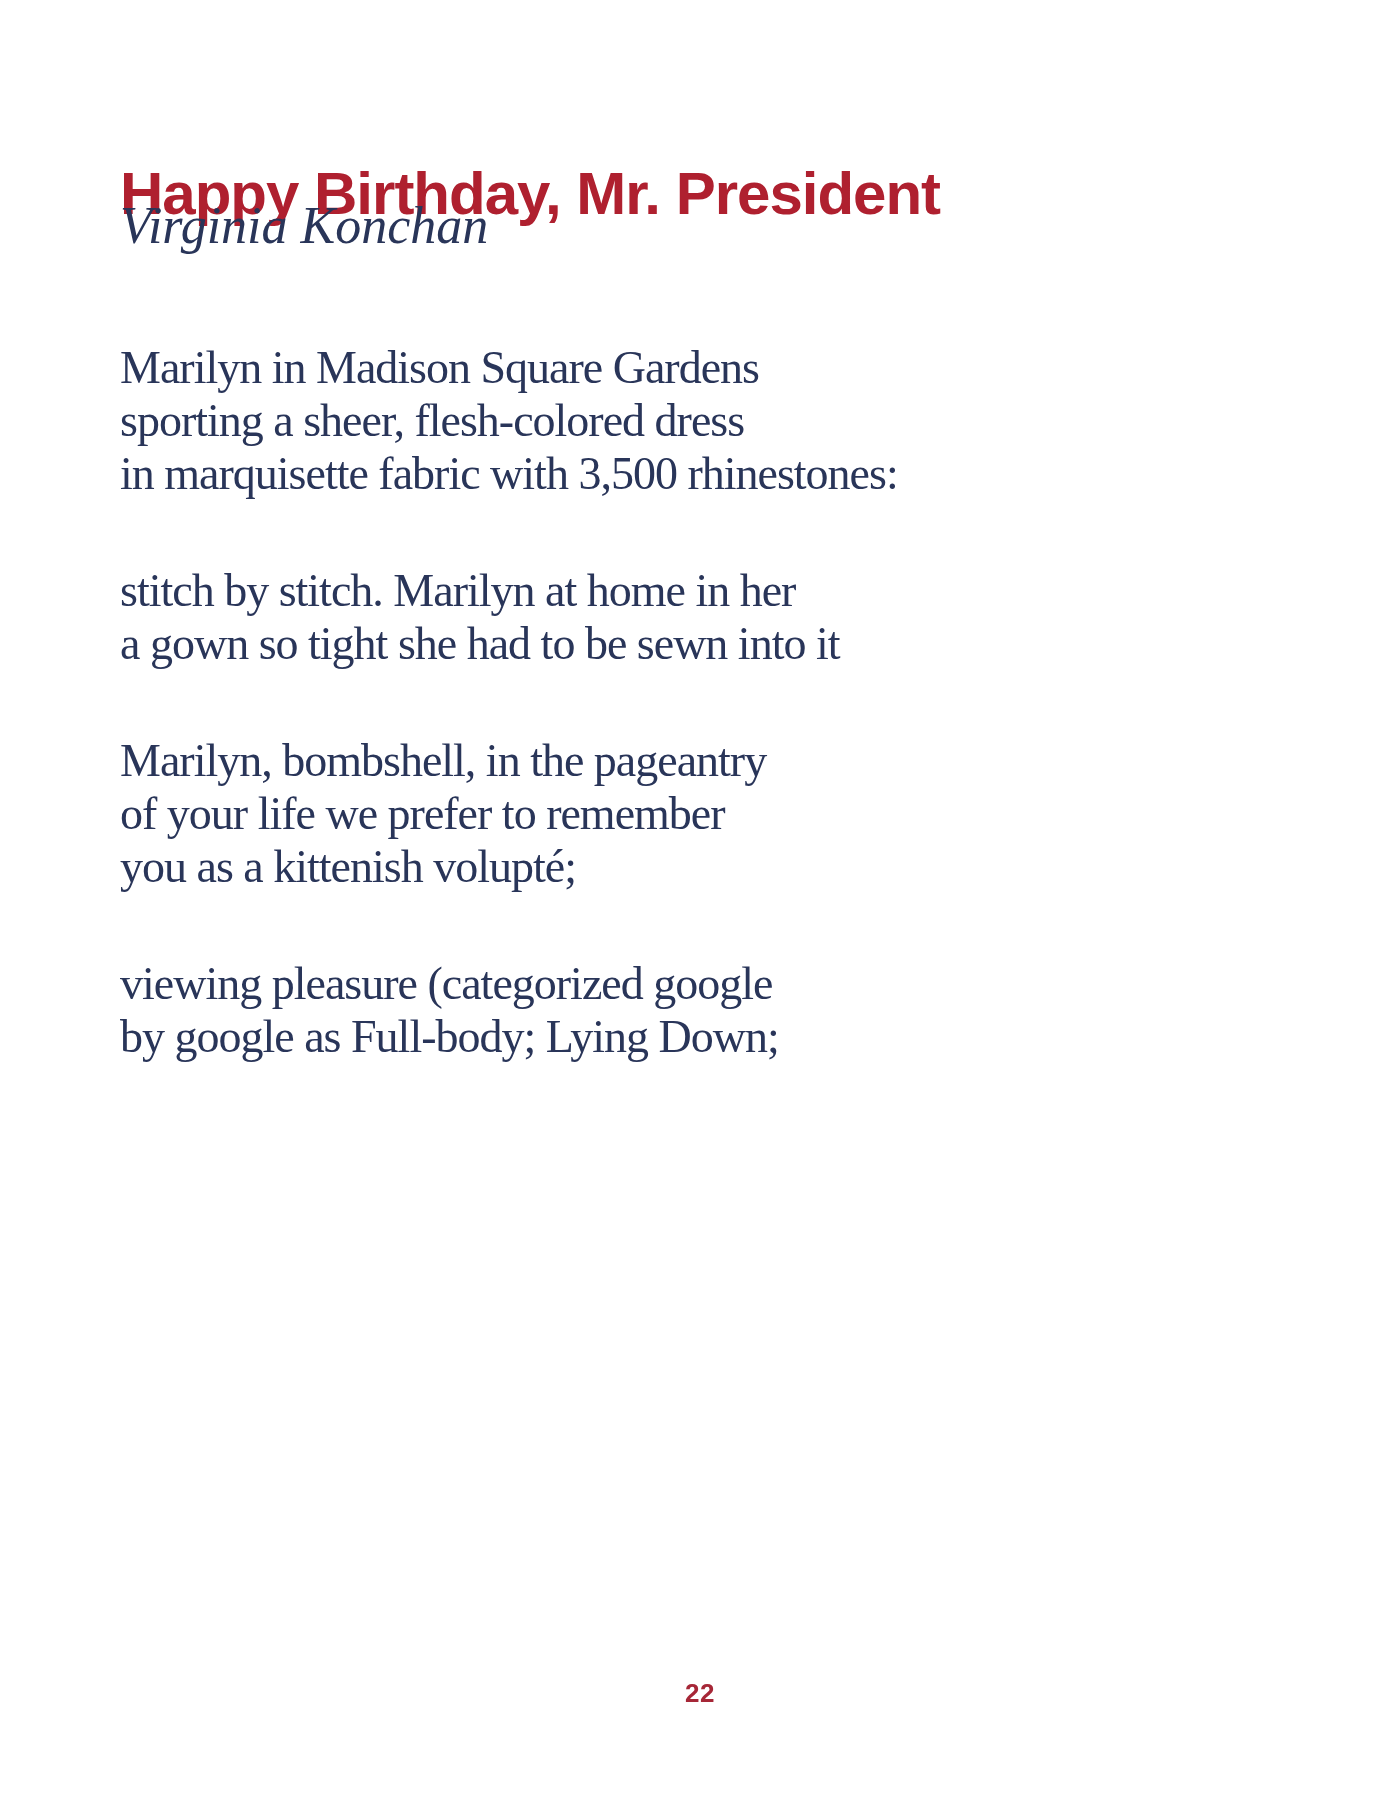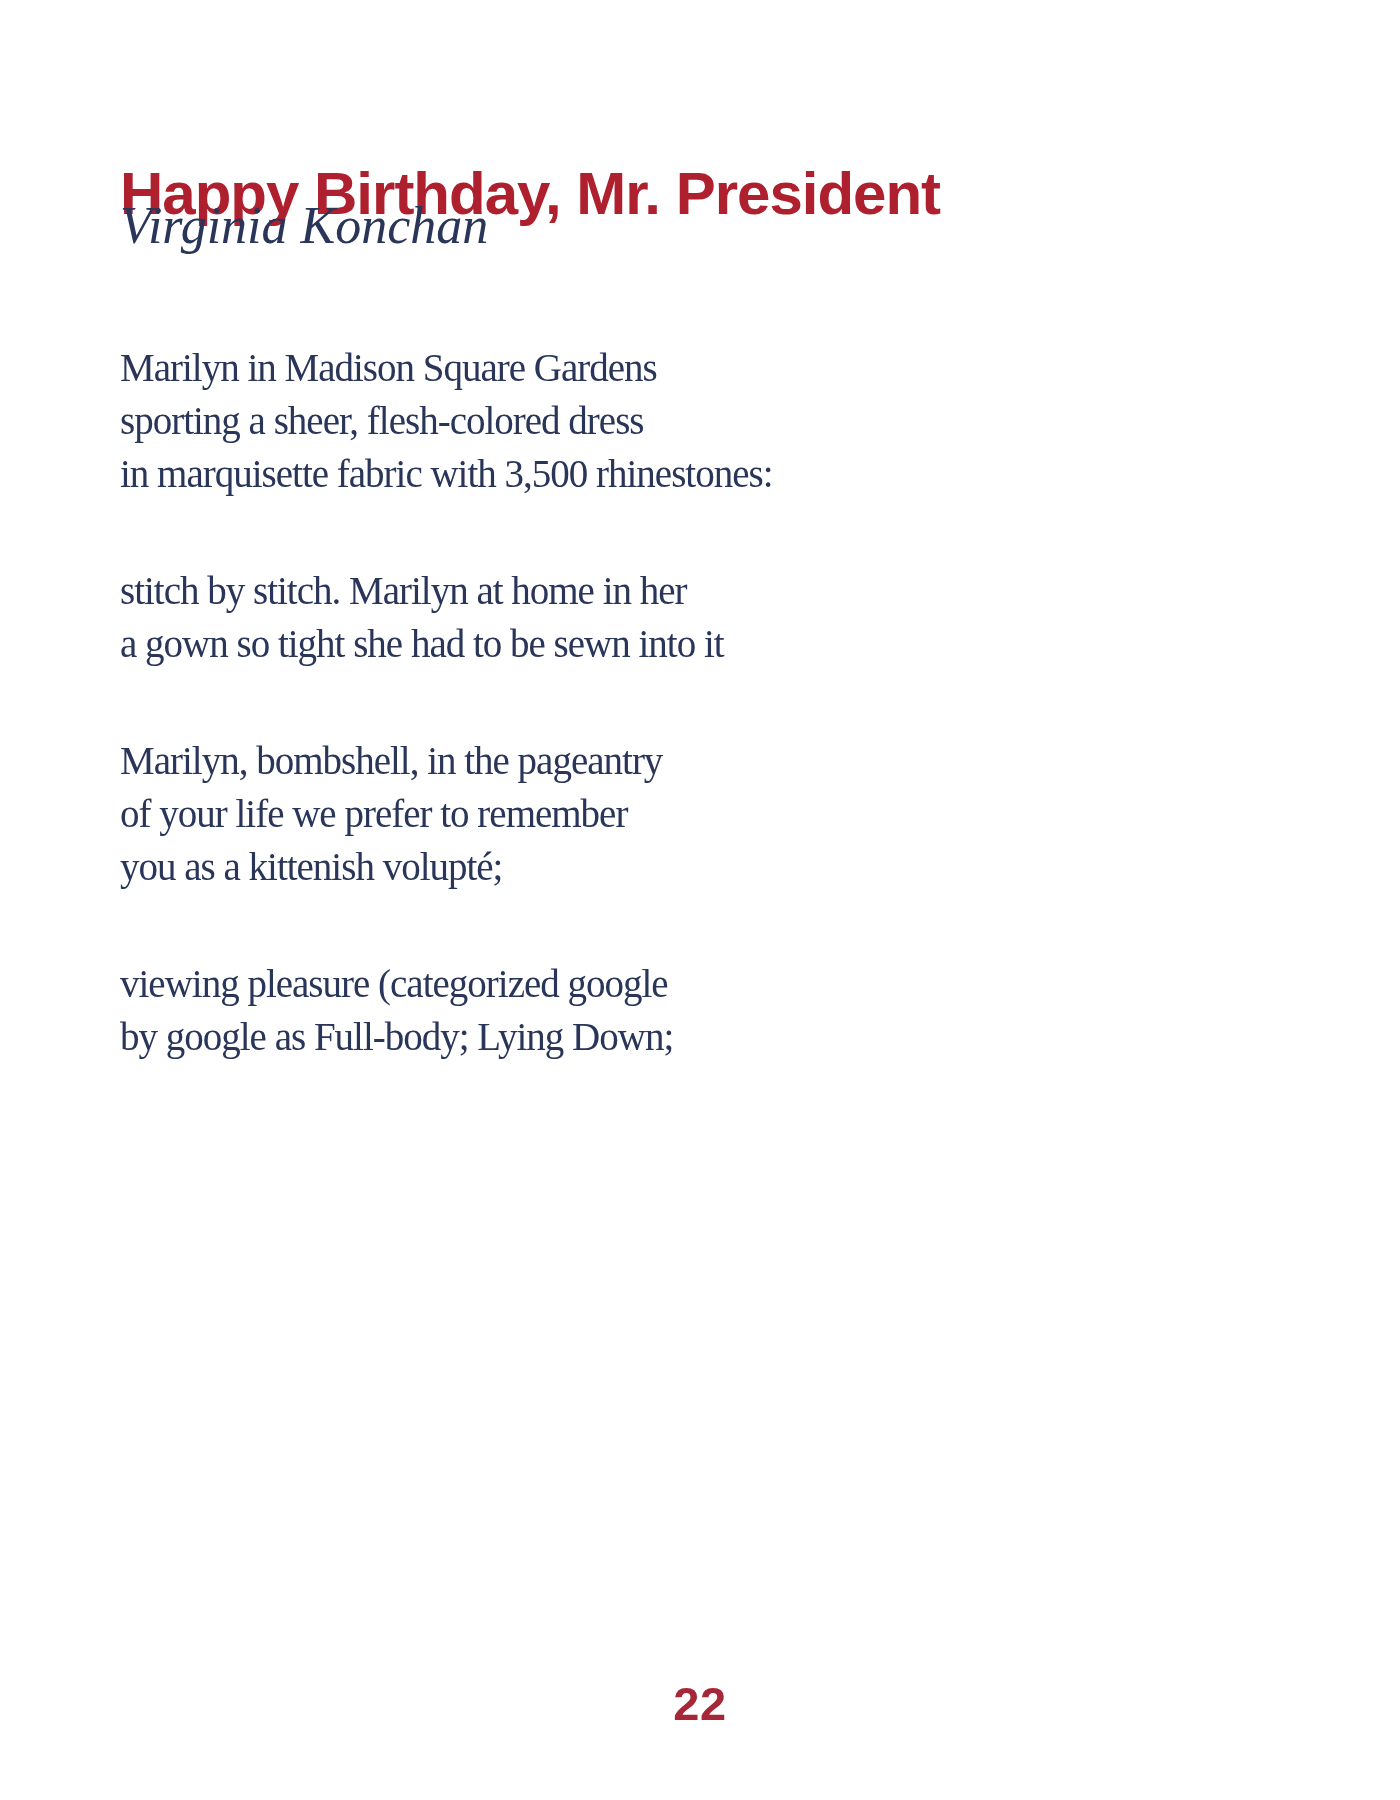"Marilyn in Madison Square Gardens" .poem { font-size: 39px -> 46px }
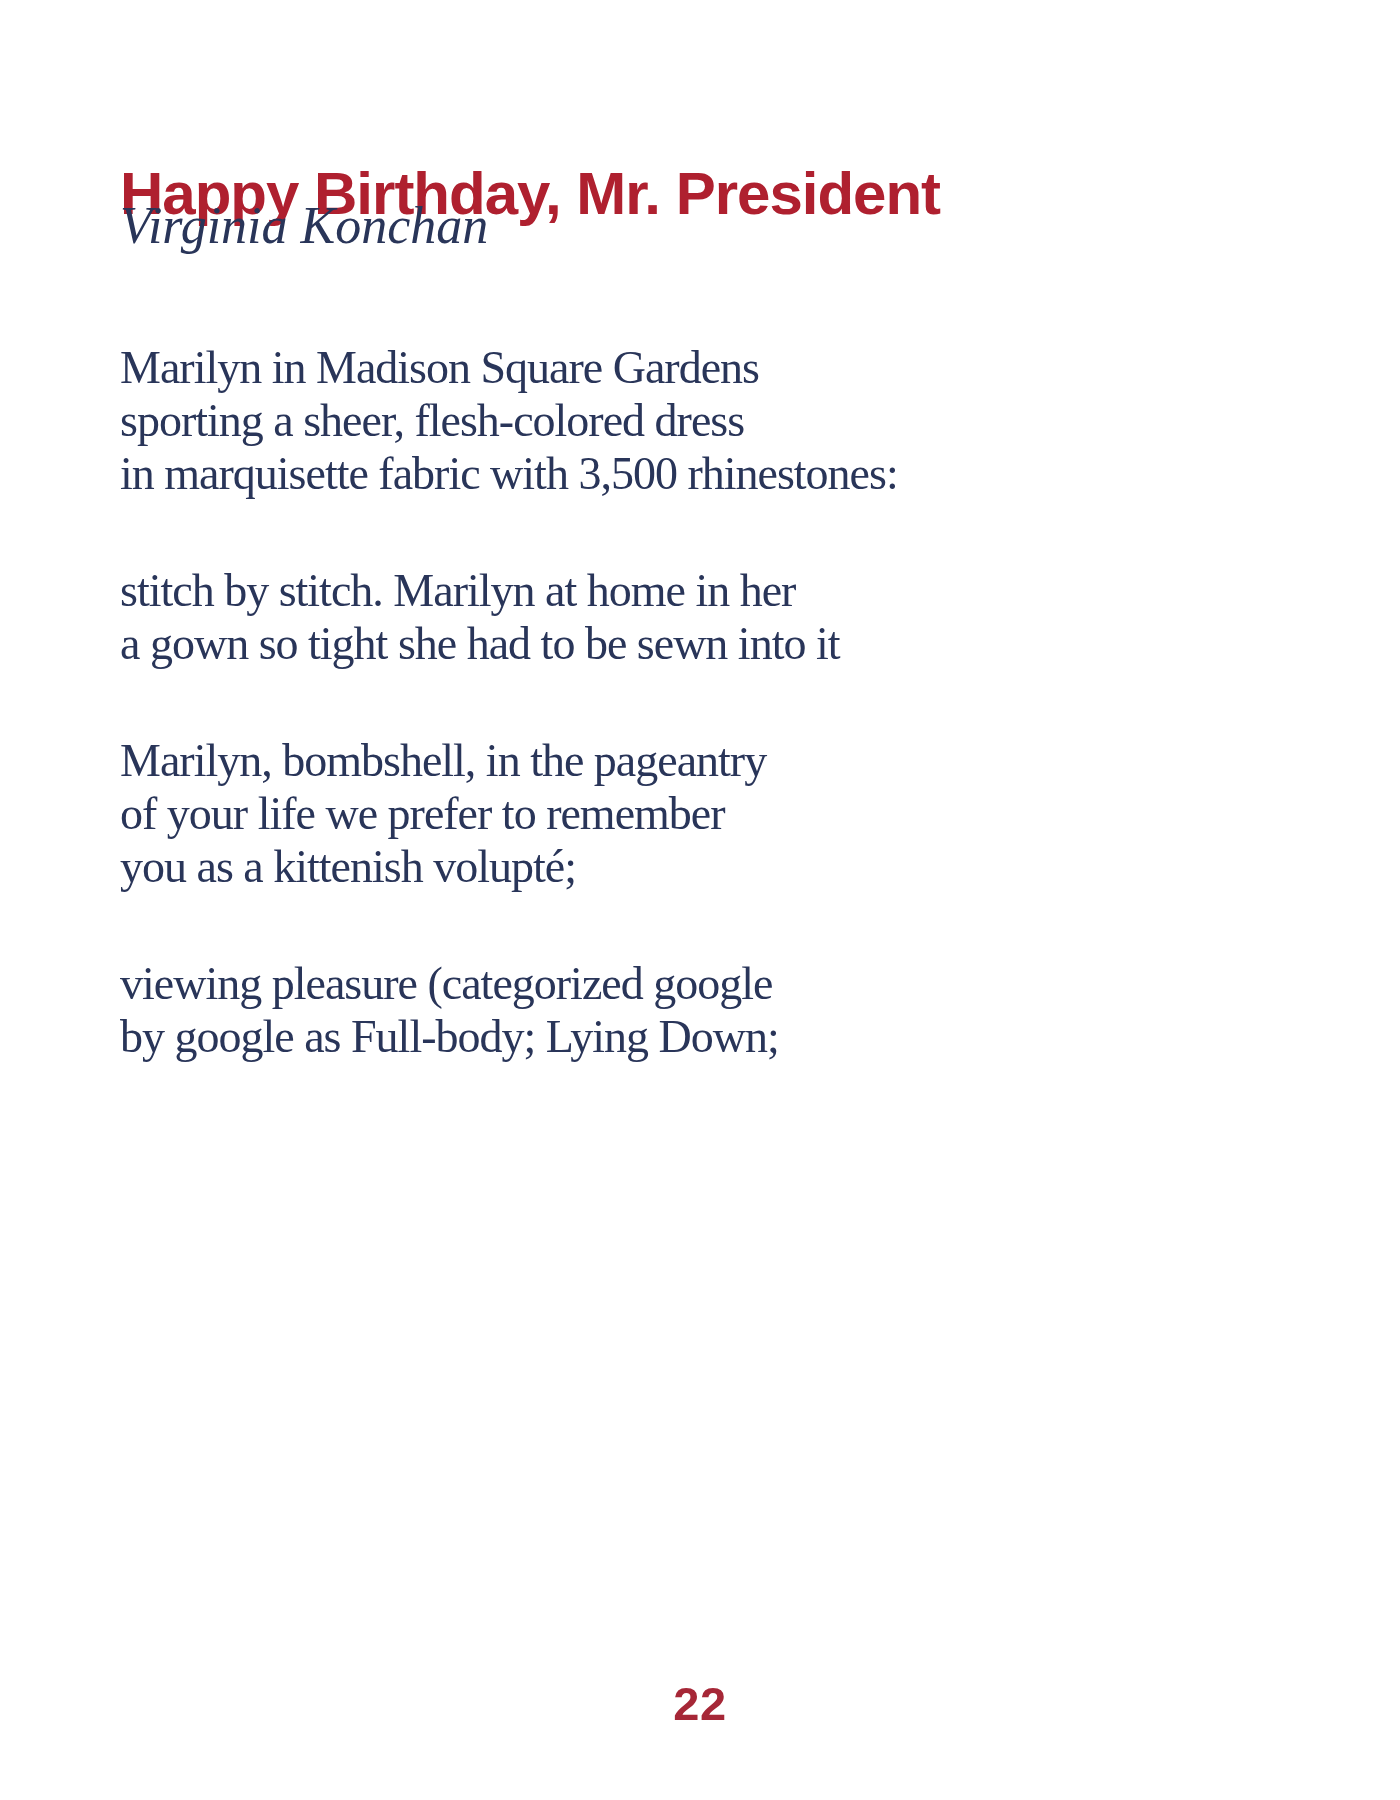"22" .page-number { font-size: 47px -> 26px }
